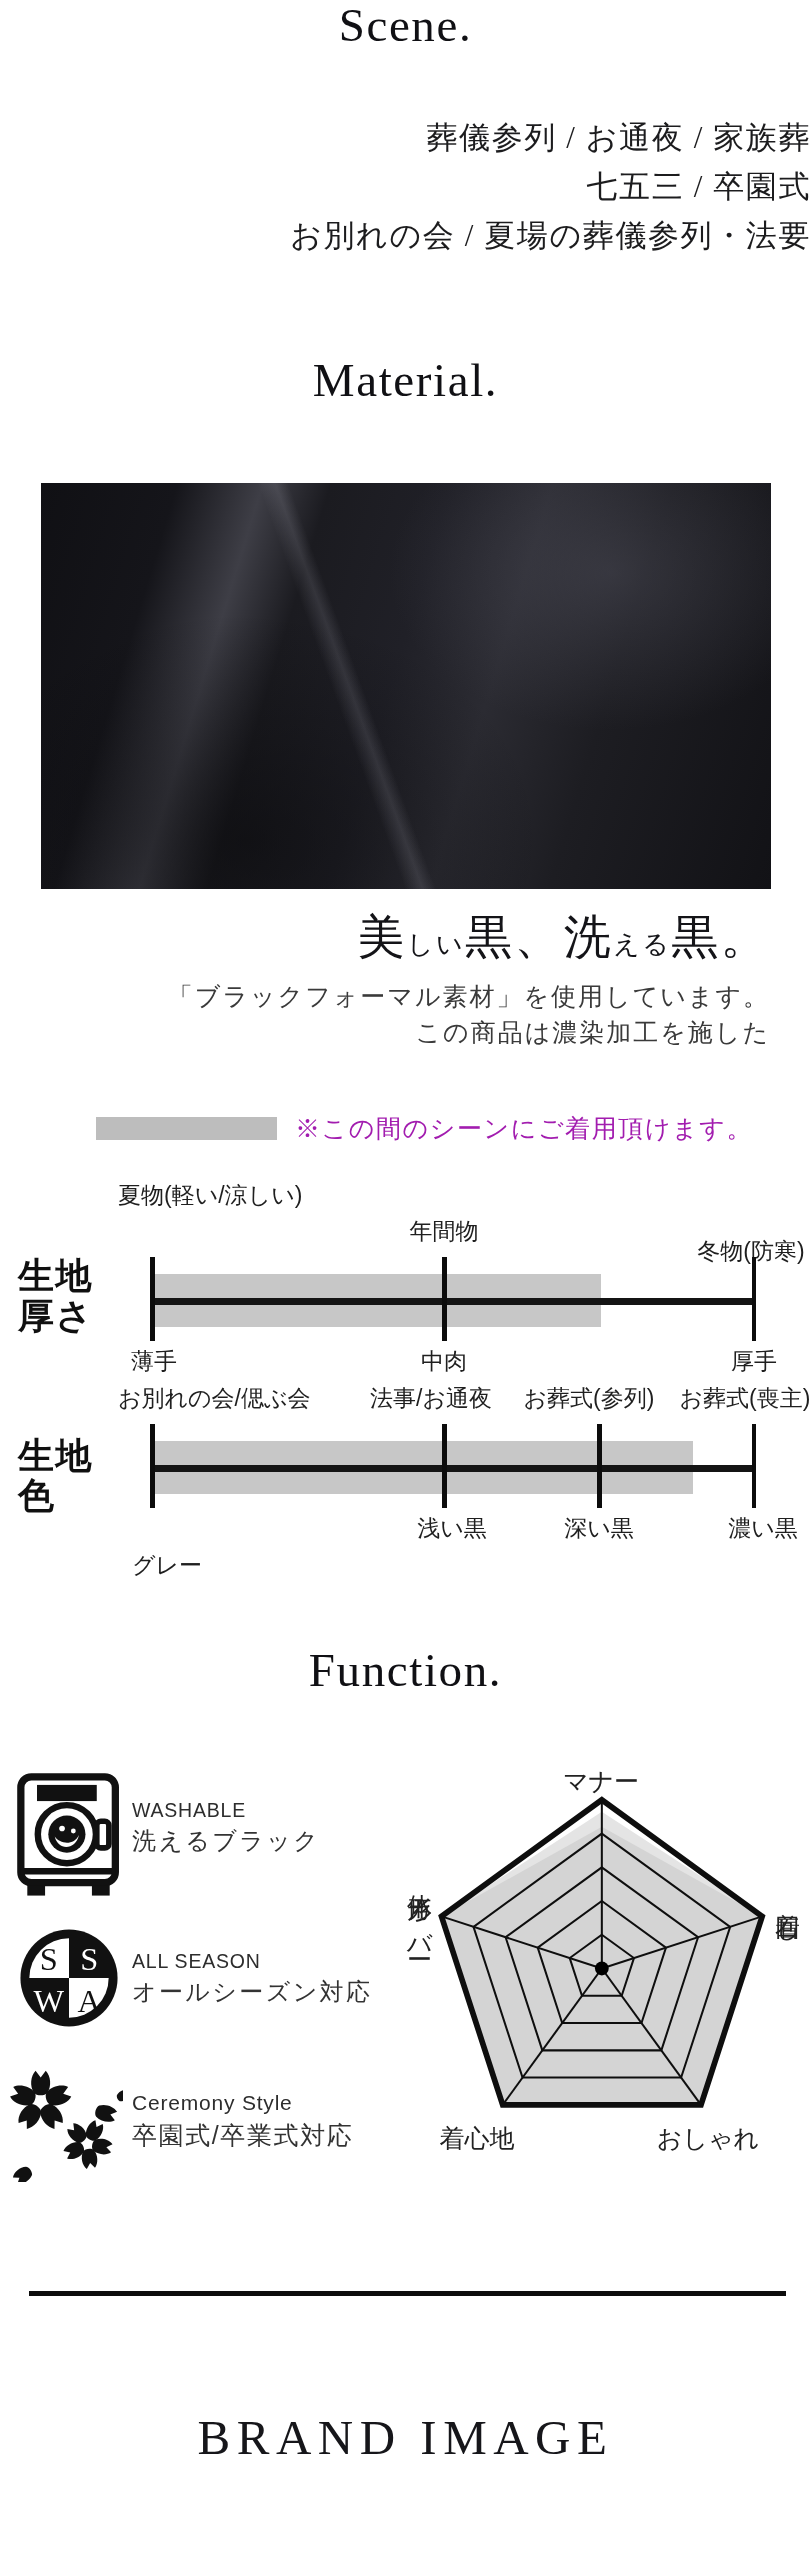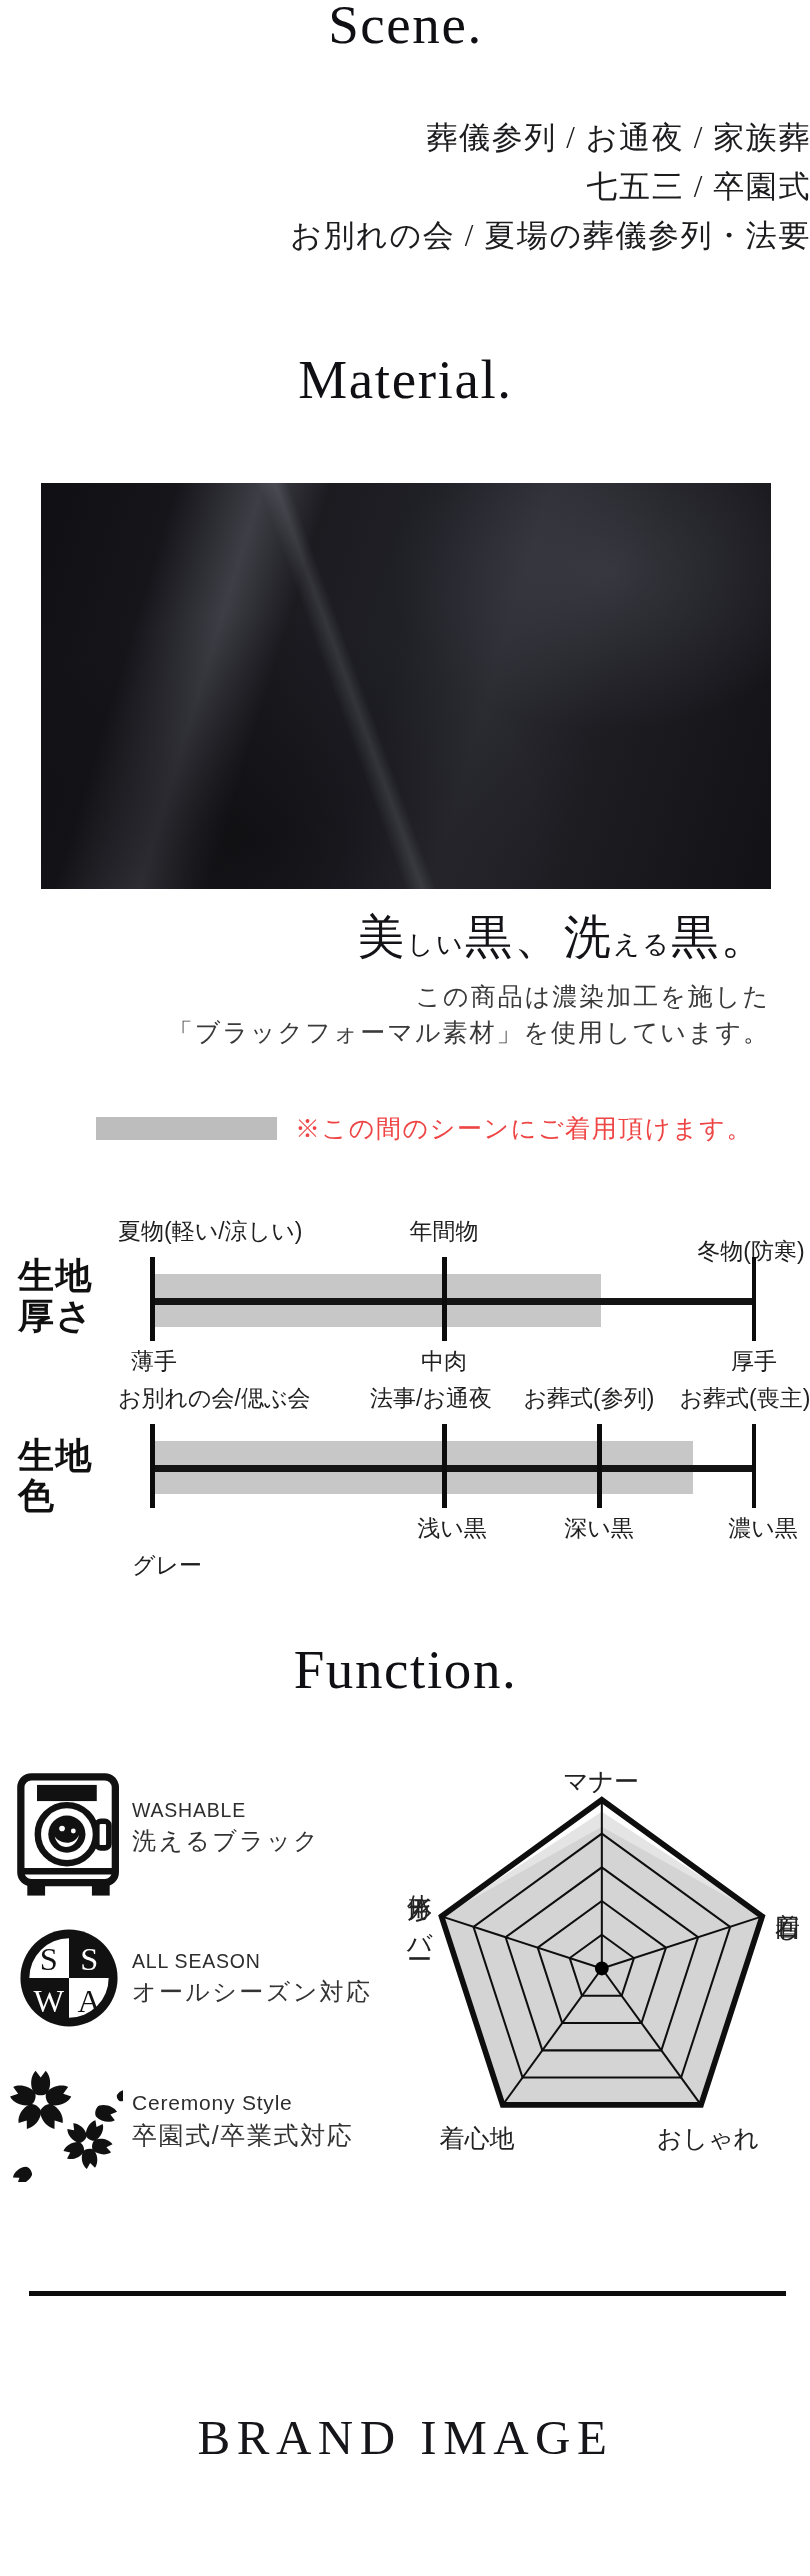"Scene." .sec-title { font-size: 55px -> 47px }
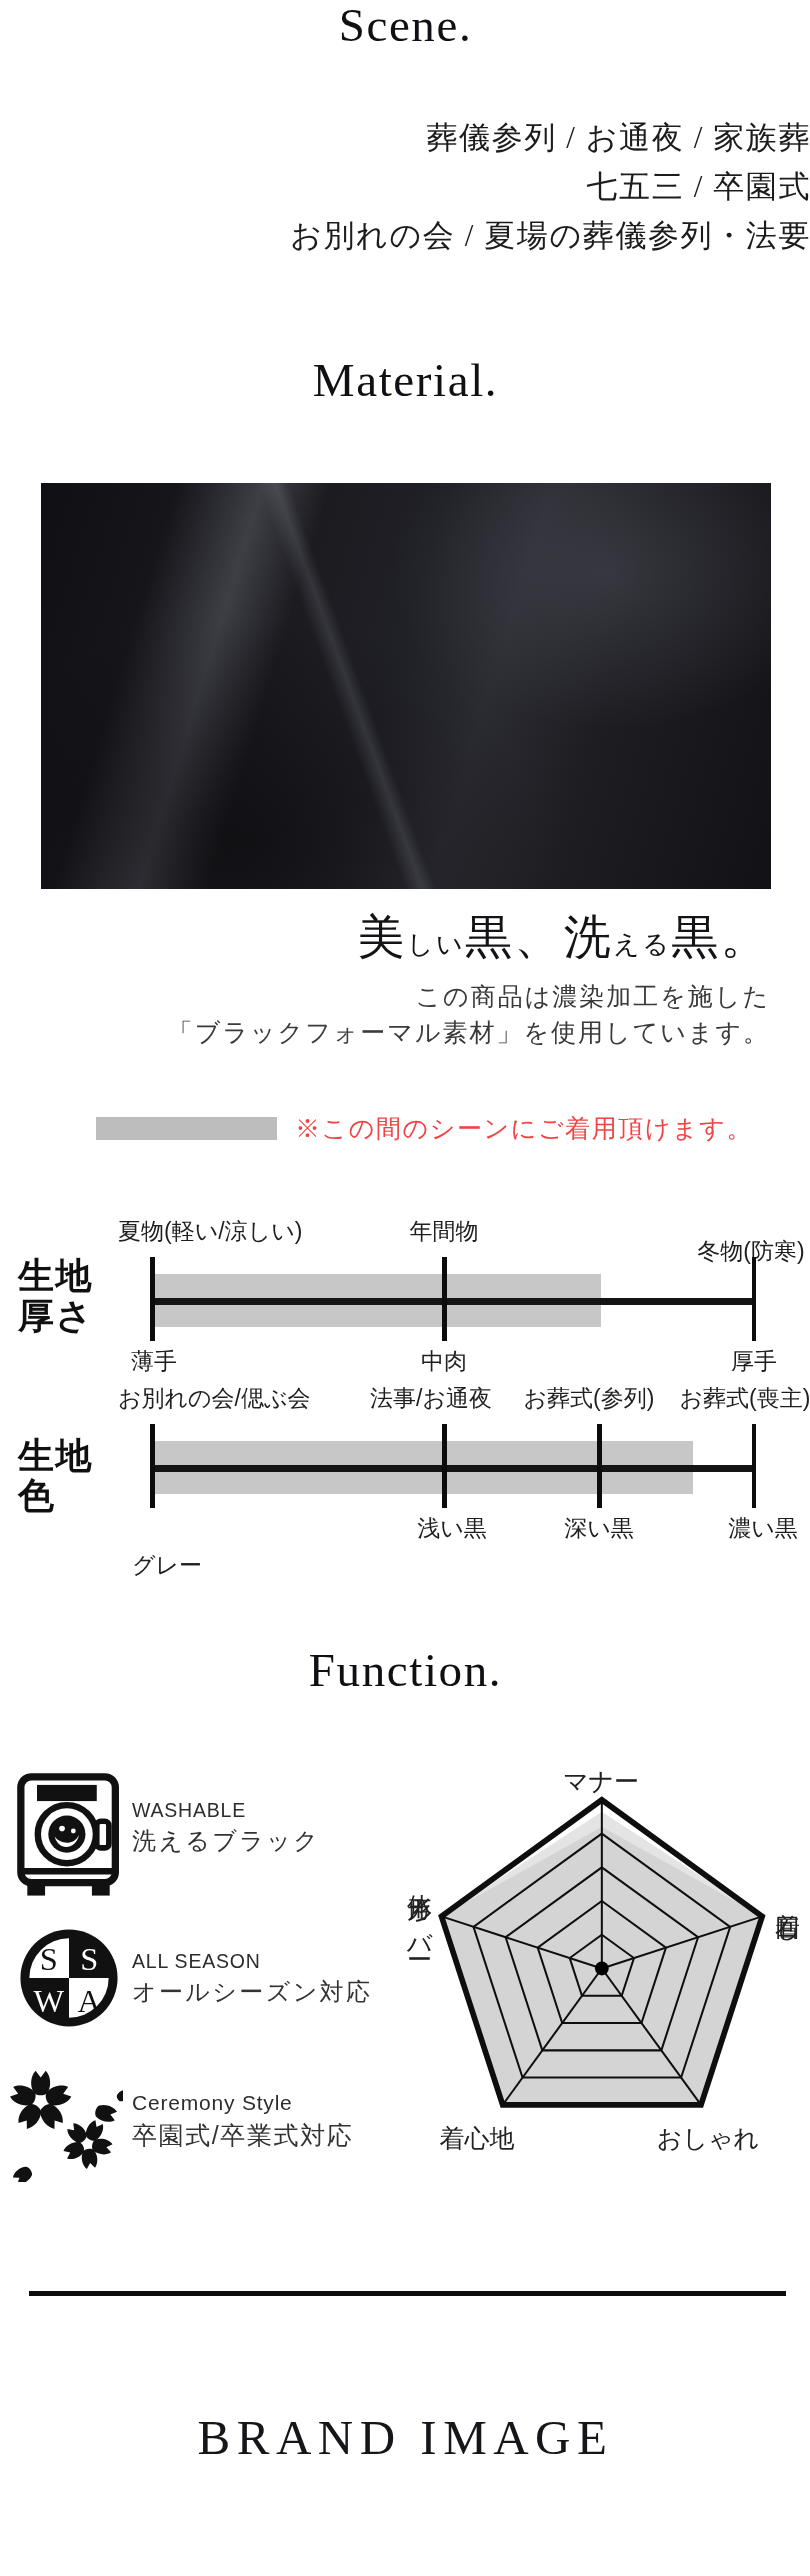"この商品は濃染加工を施した" div { order: before "「ブラックフォーマル素材」を使用しています。" -> after "「ブラックフォーマル素材」を使用しています。" }
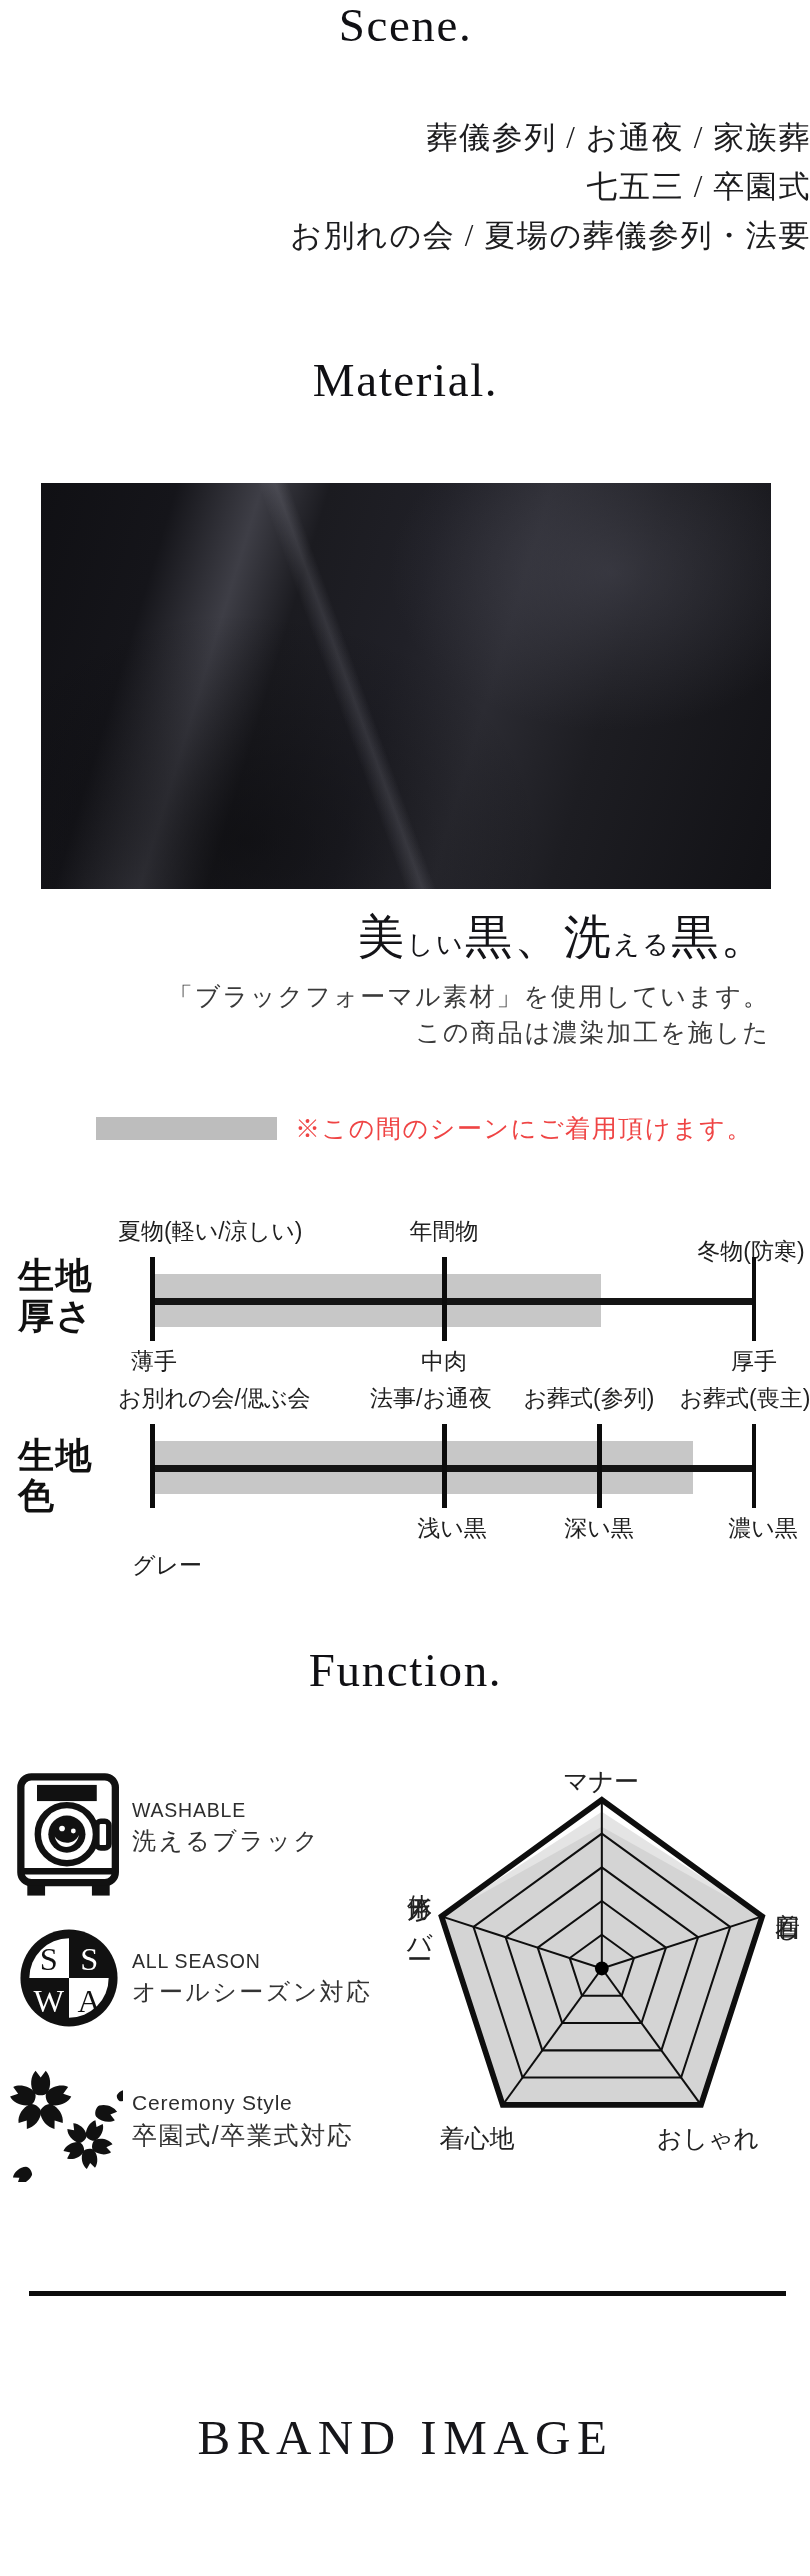"※この間のシーンにご着用頂けます。" .legend-text { color: #ef4444 -> #a21caf }
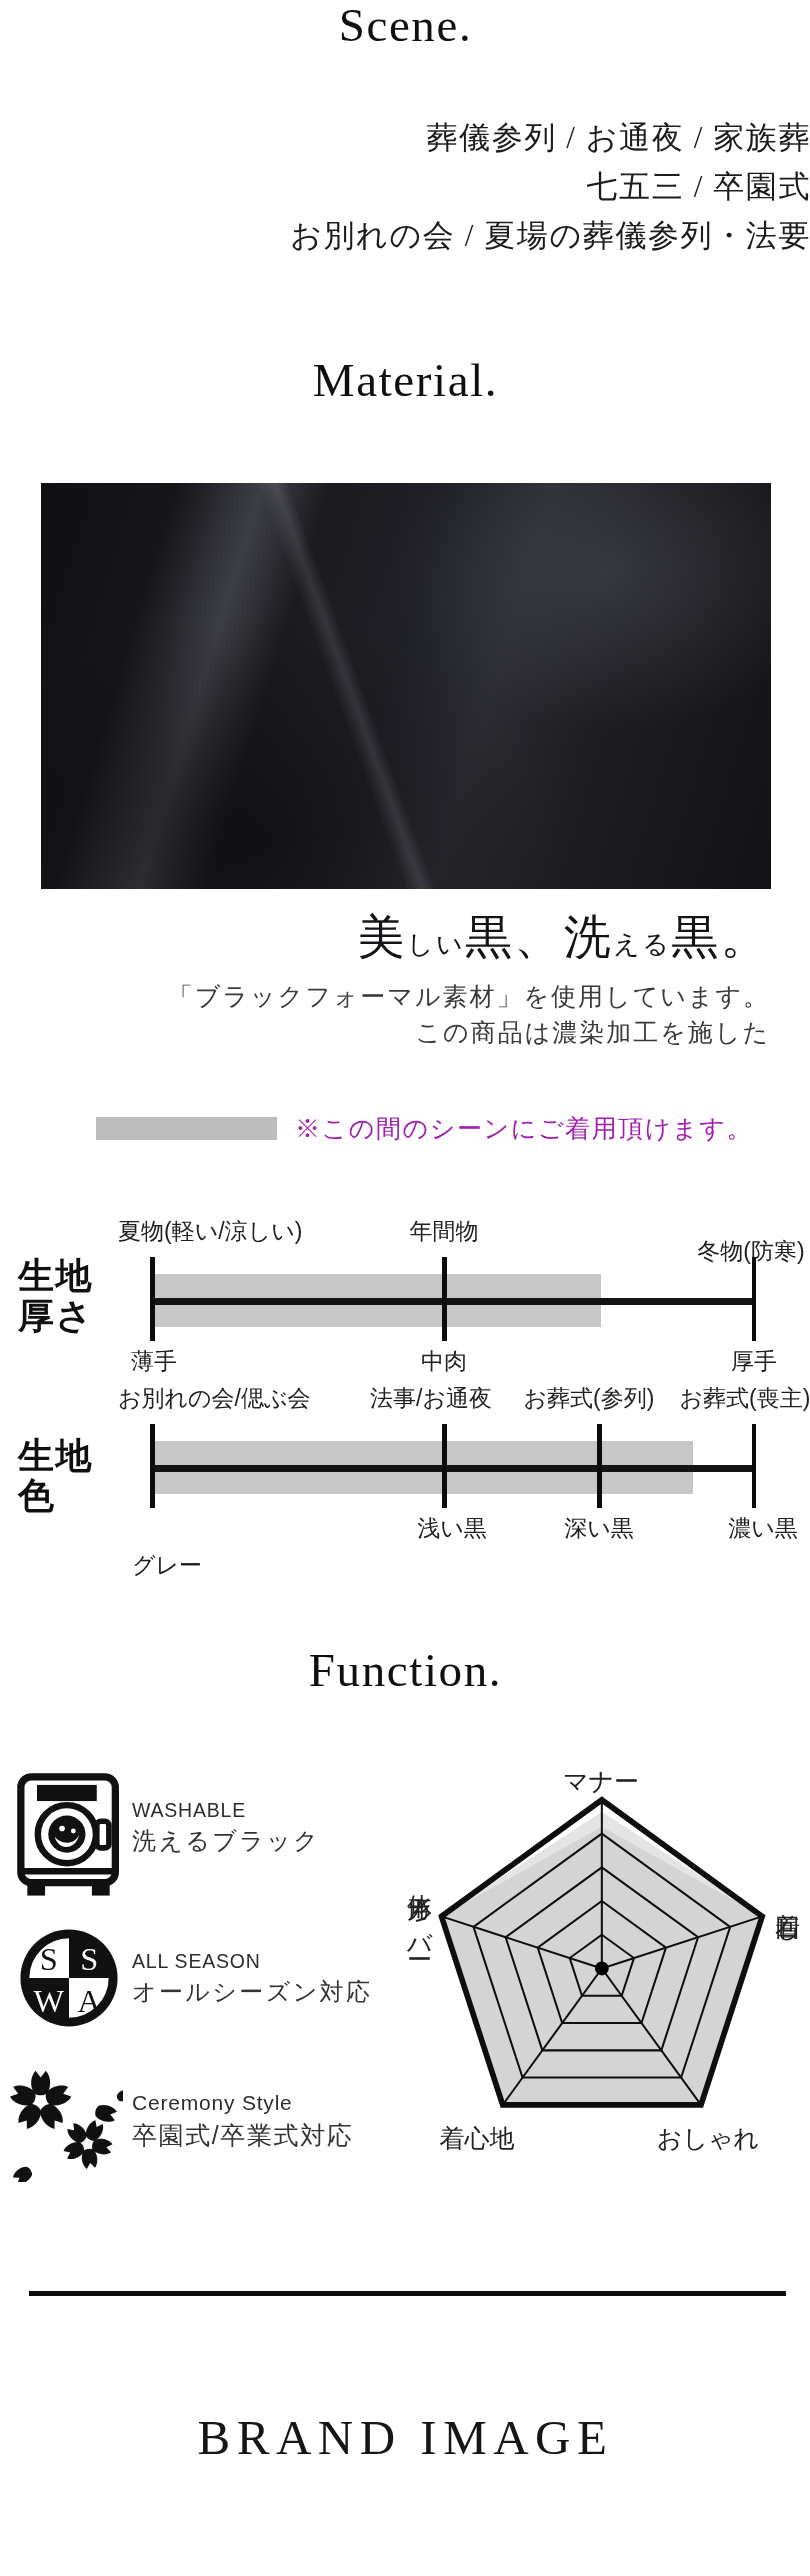"夏物(軽い/涼しい)" span.scale-top-label { top: 1216px -> 1180px }
